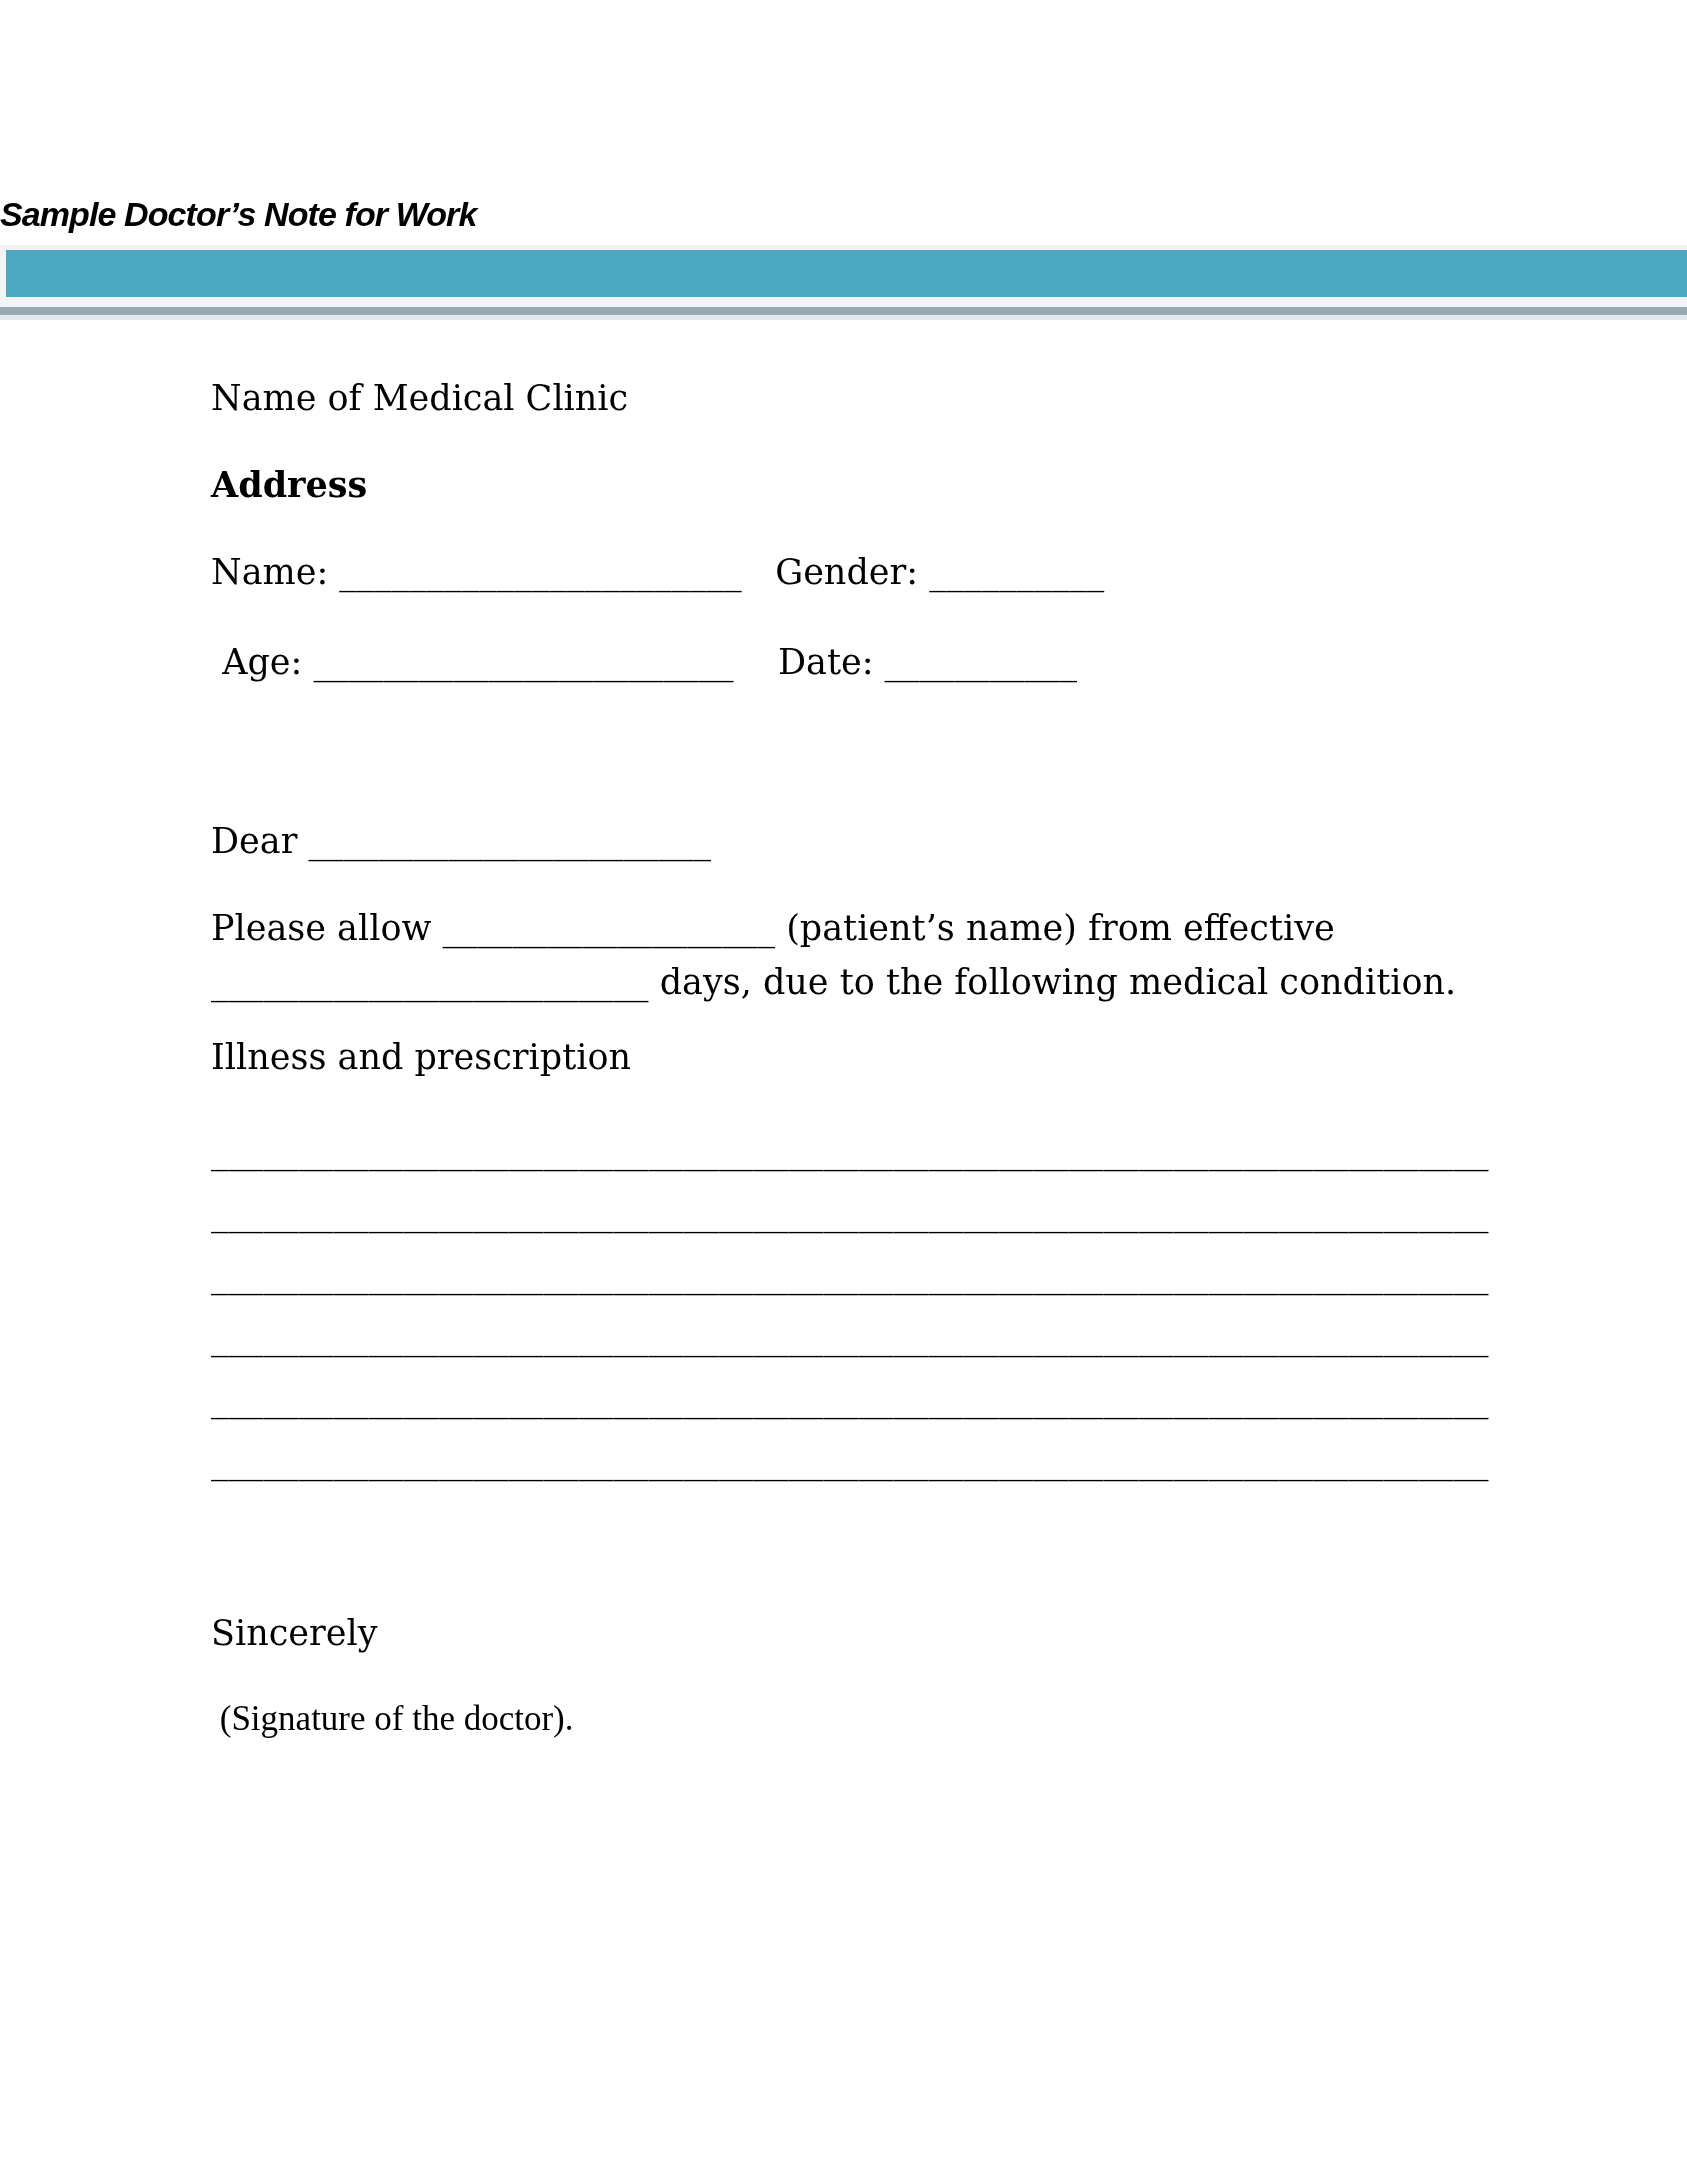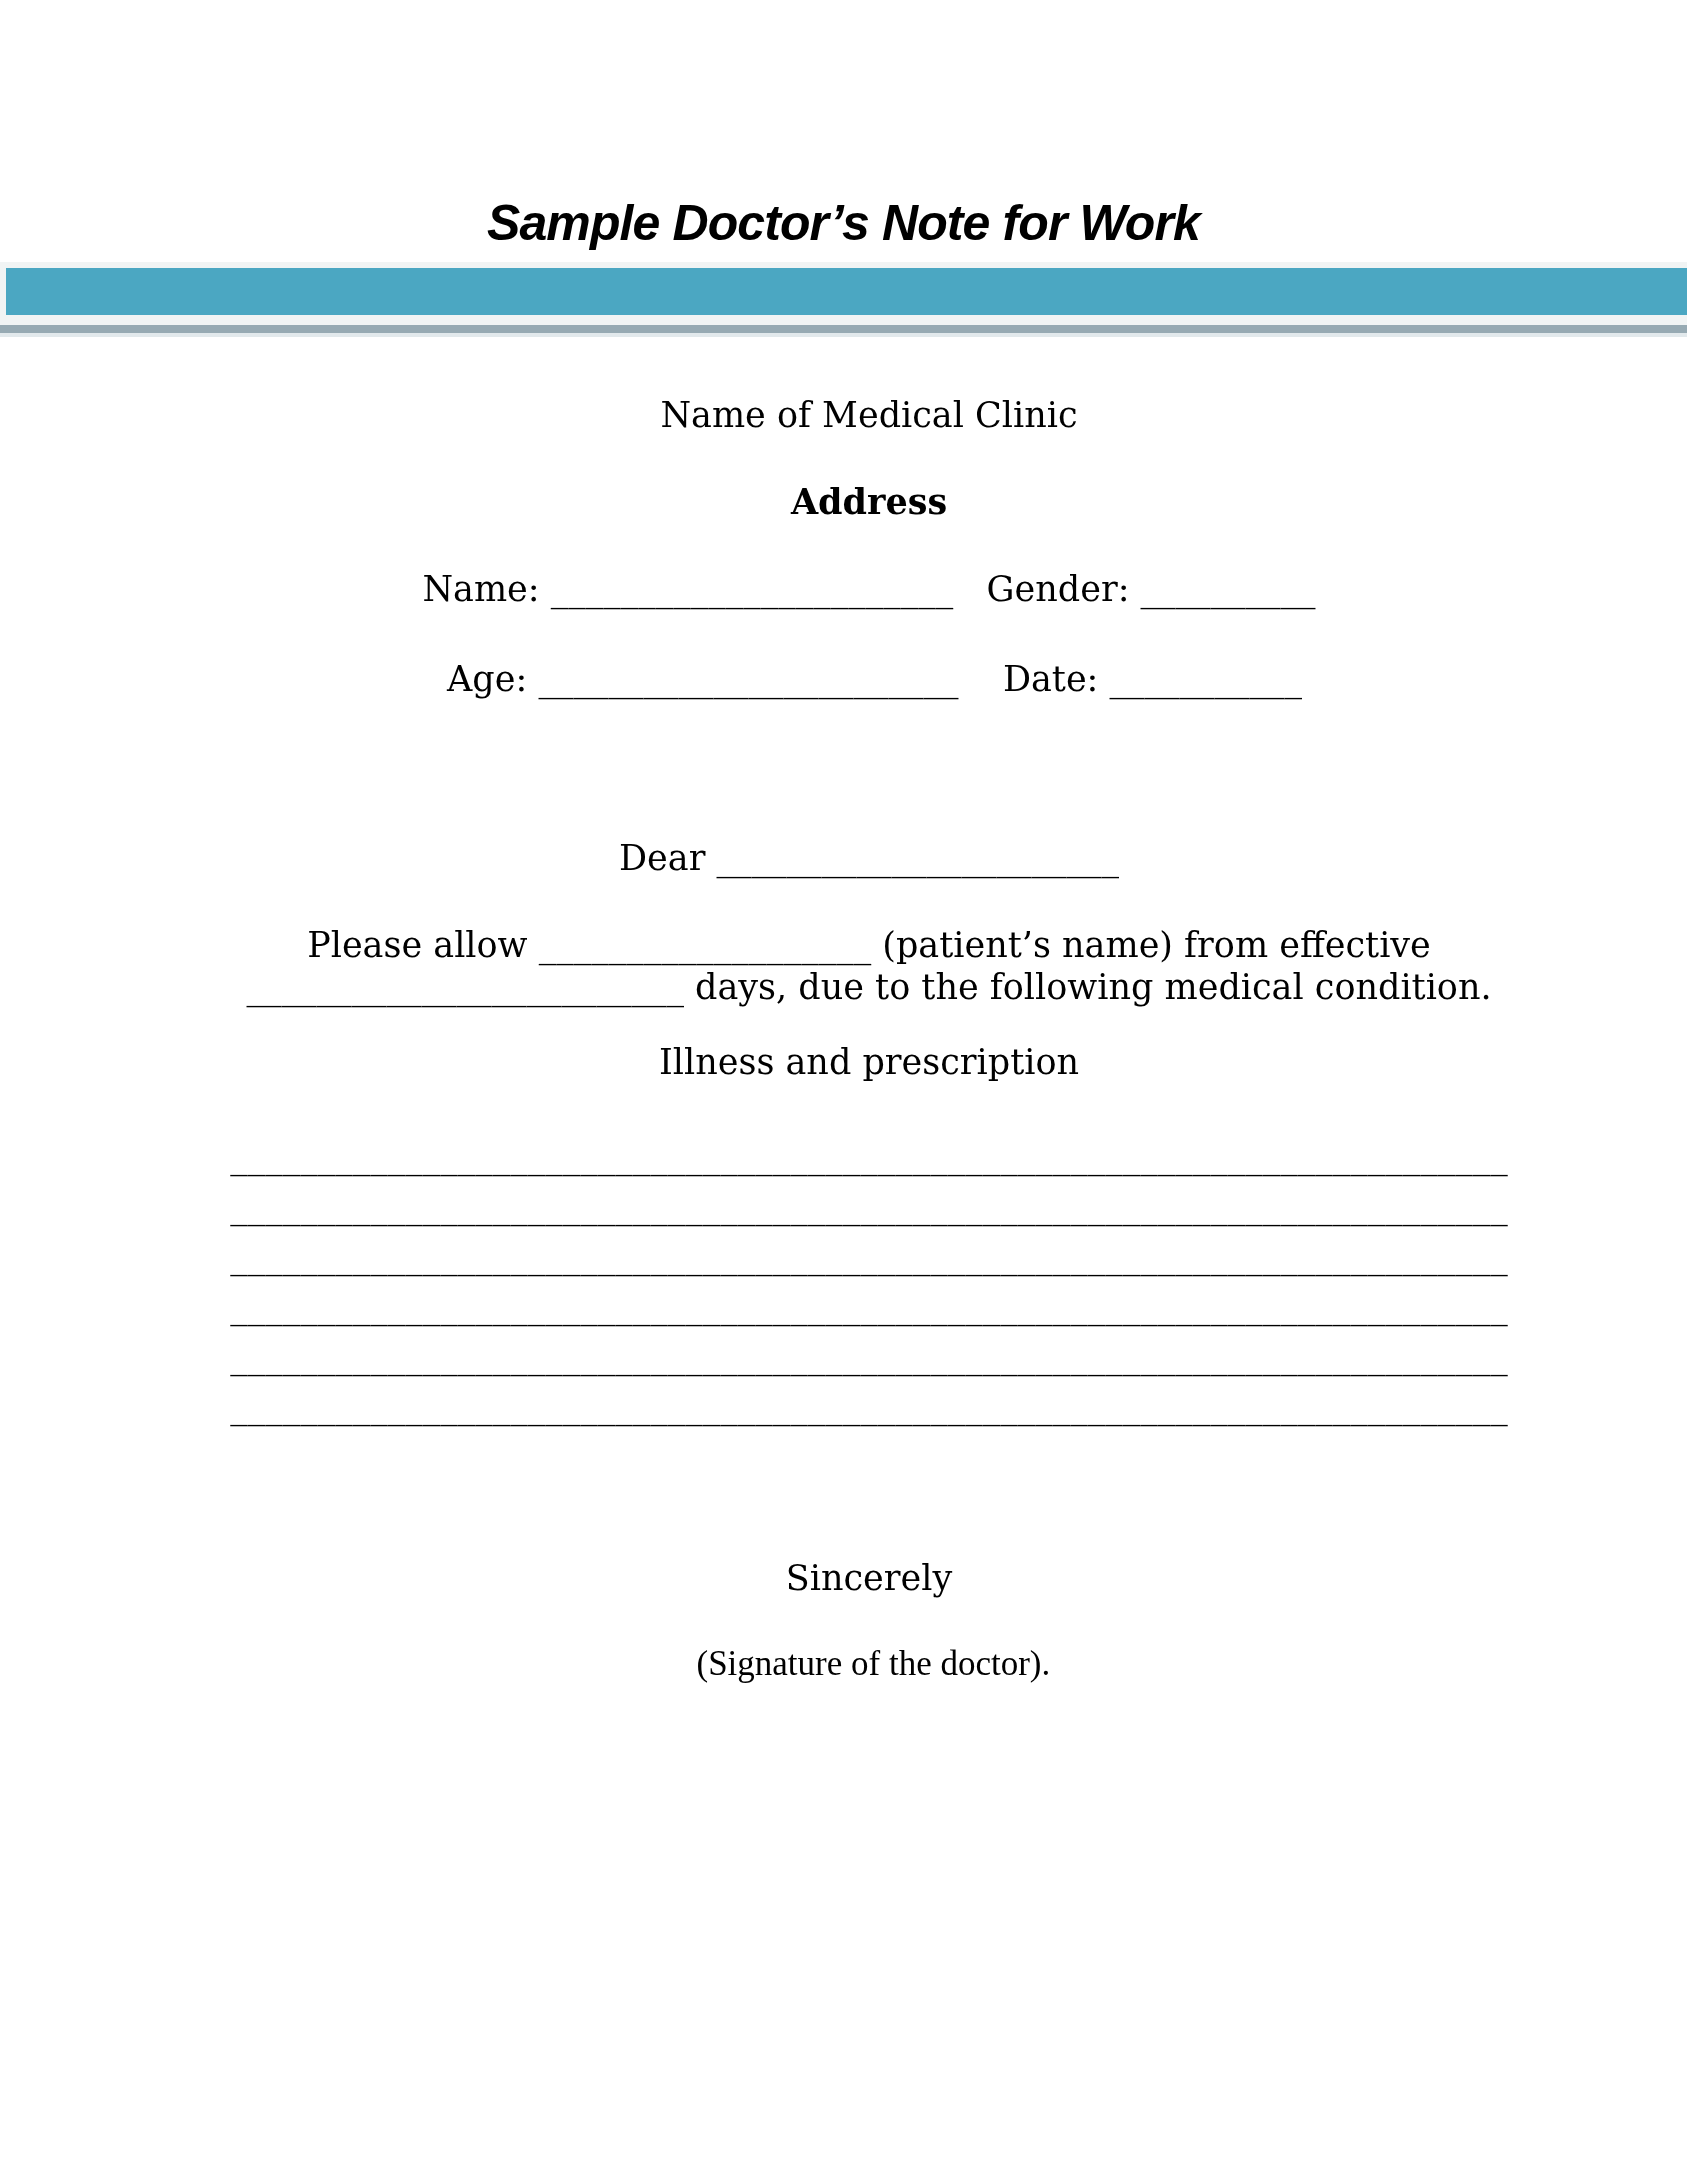"Sample Doctor’s Note for Work" .doc-title { font-size: 50px -> 34px; text-align: center -> left }
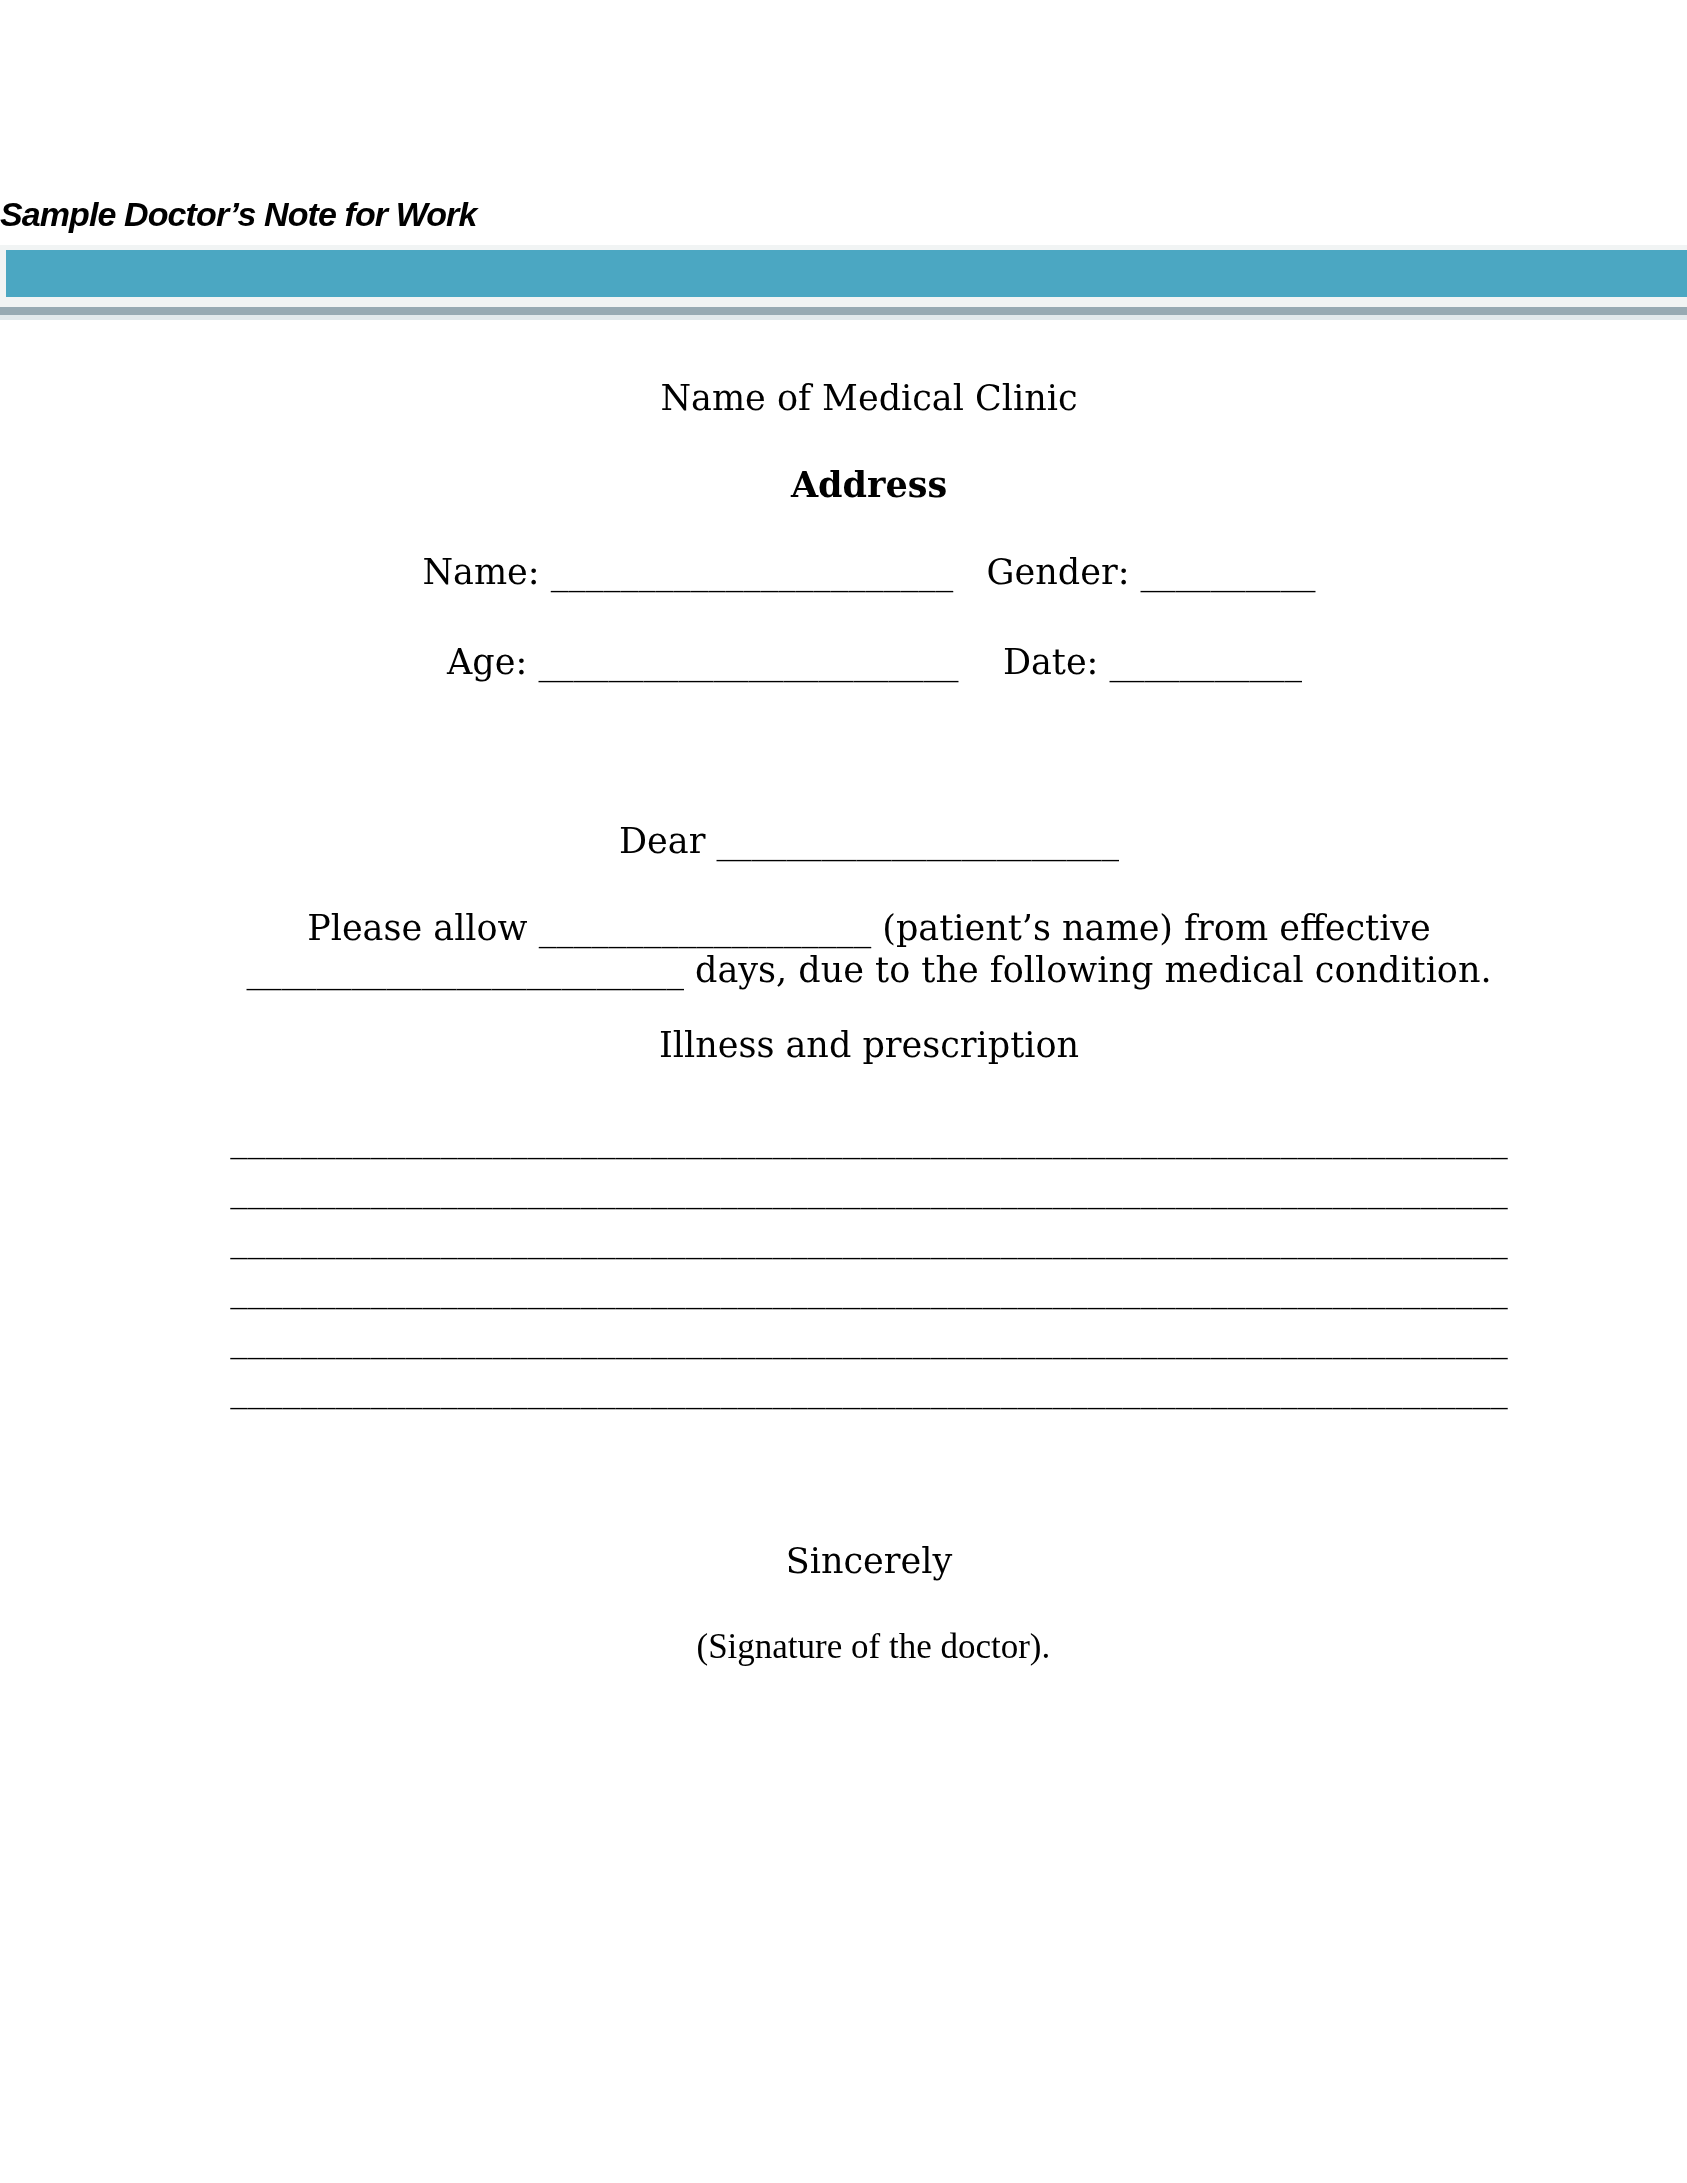"Name of Medical Clinic" .content p { margin: 0 -> 12px; text-align: center -> none }
